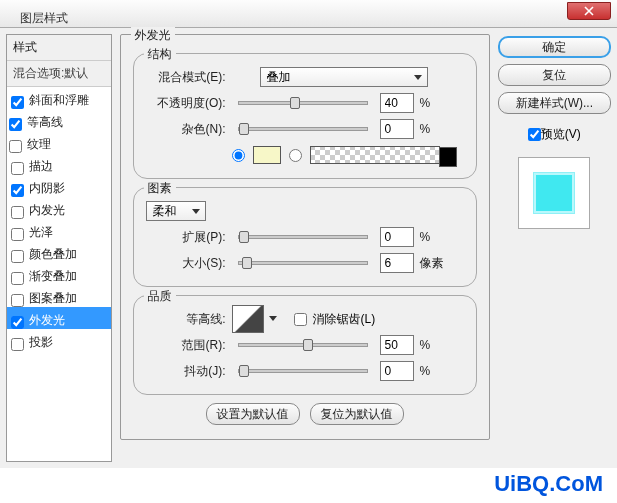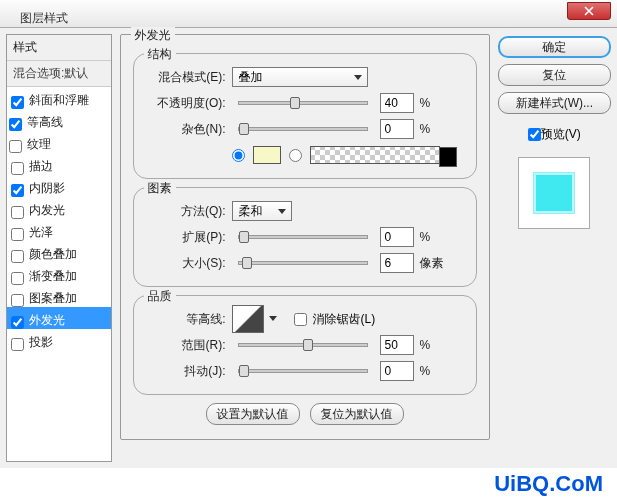"叠加" .select.wide { margin-left: none -> 28px; width: 136px -> 168px }
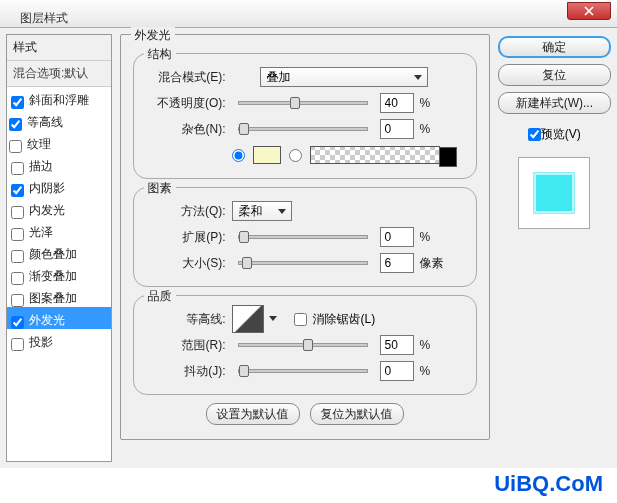"方法(Q):" span.row-label { html: <span>方法(Q):</span> -> none }
